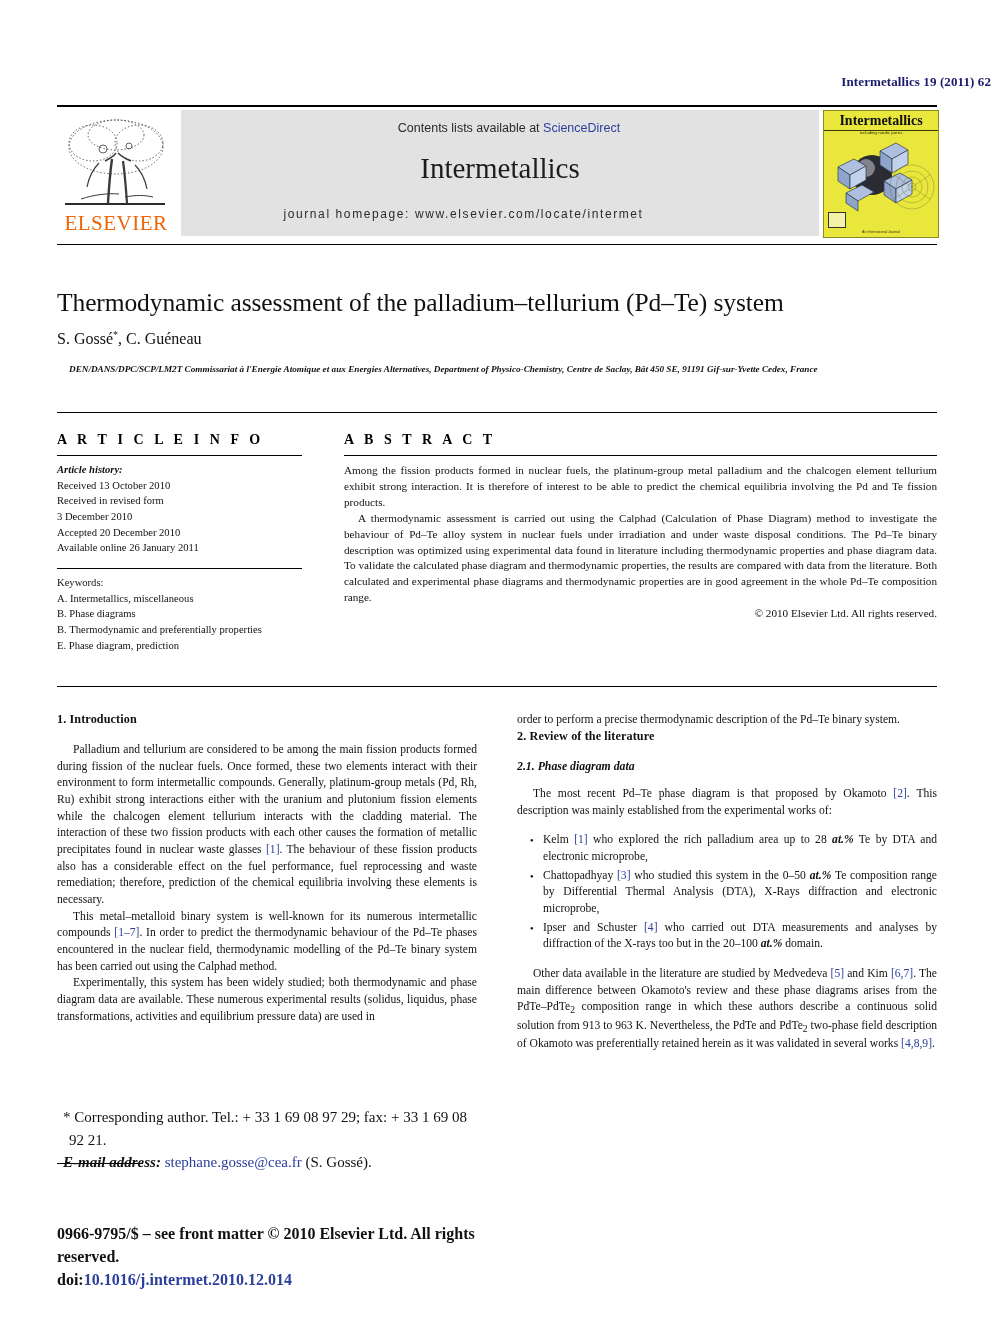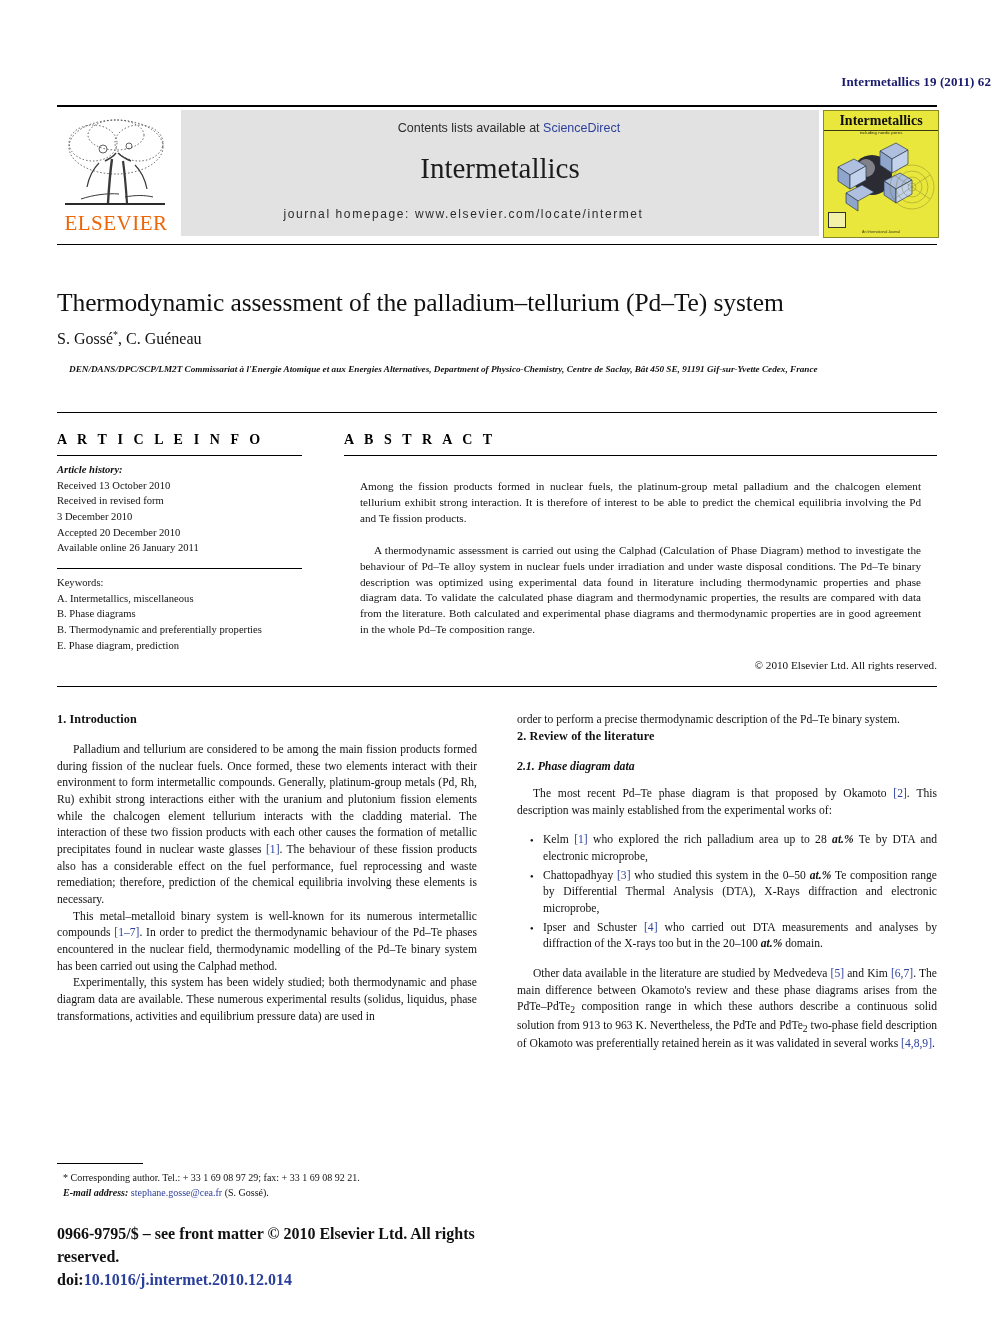"Among the fission products formed" .abs-body p { margin: 16px -> 0 }
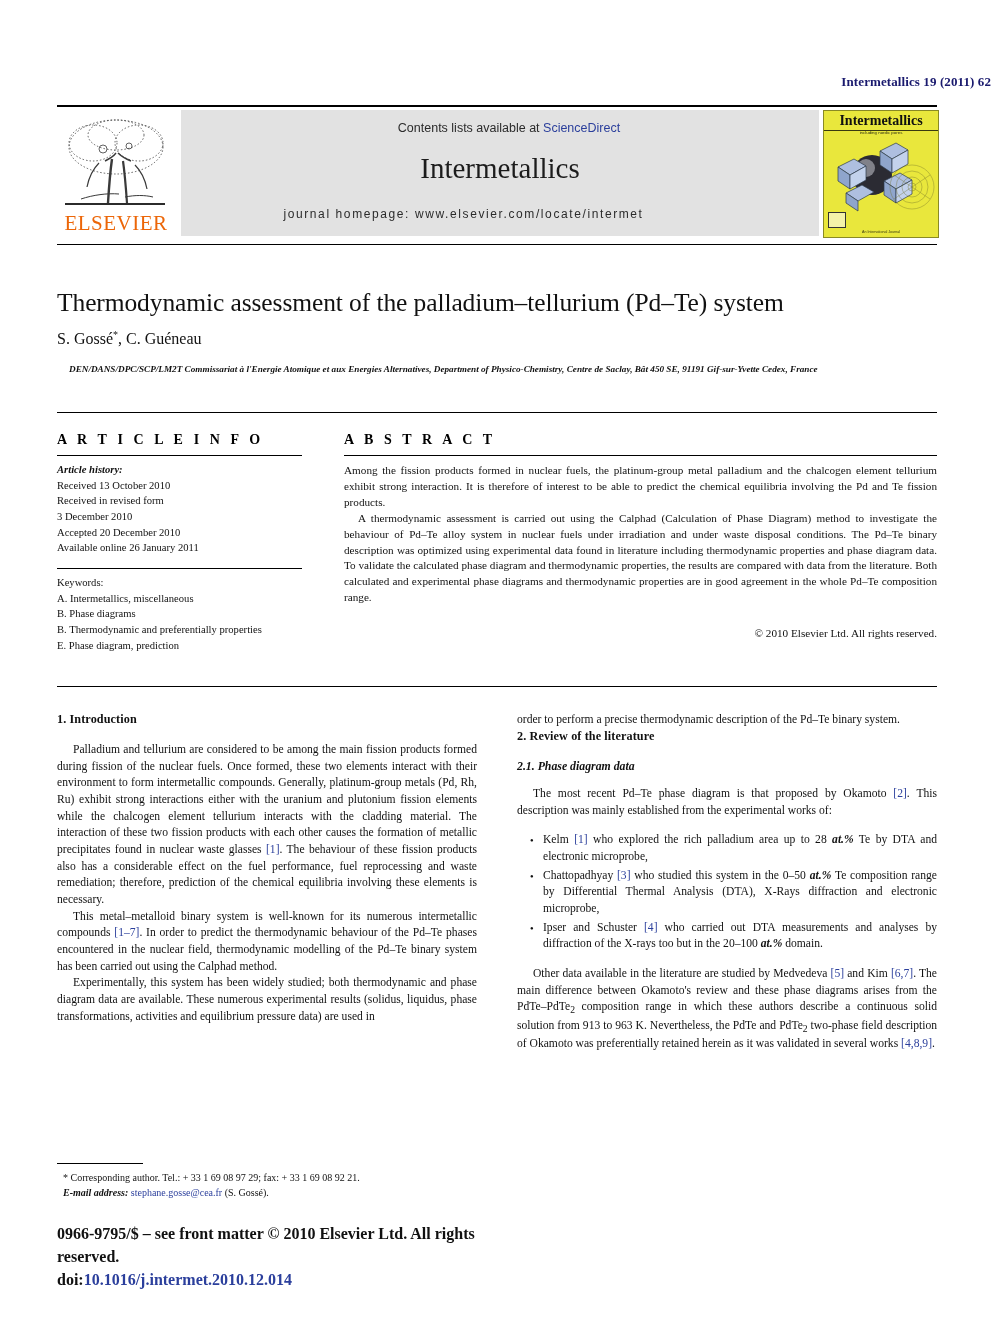"© 2010 Elsevier Ltd. All" .abs-copy { margin-top: 20px -> 0 }
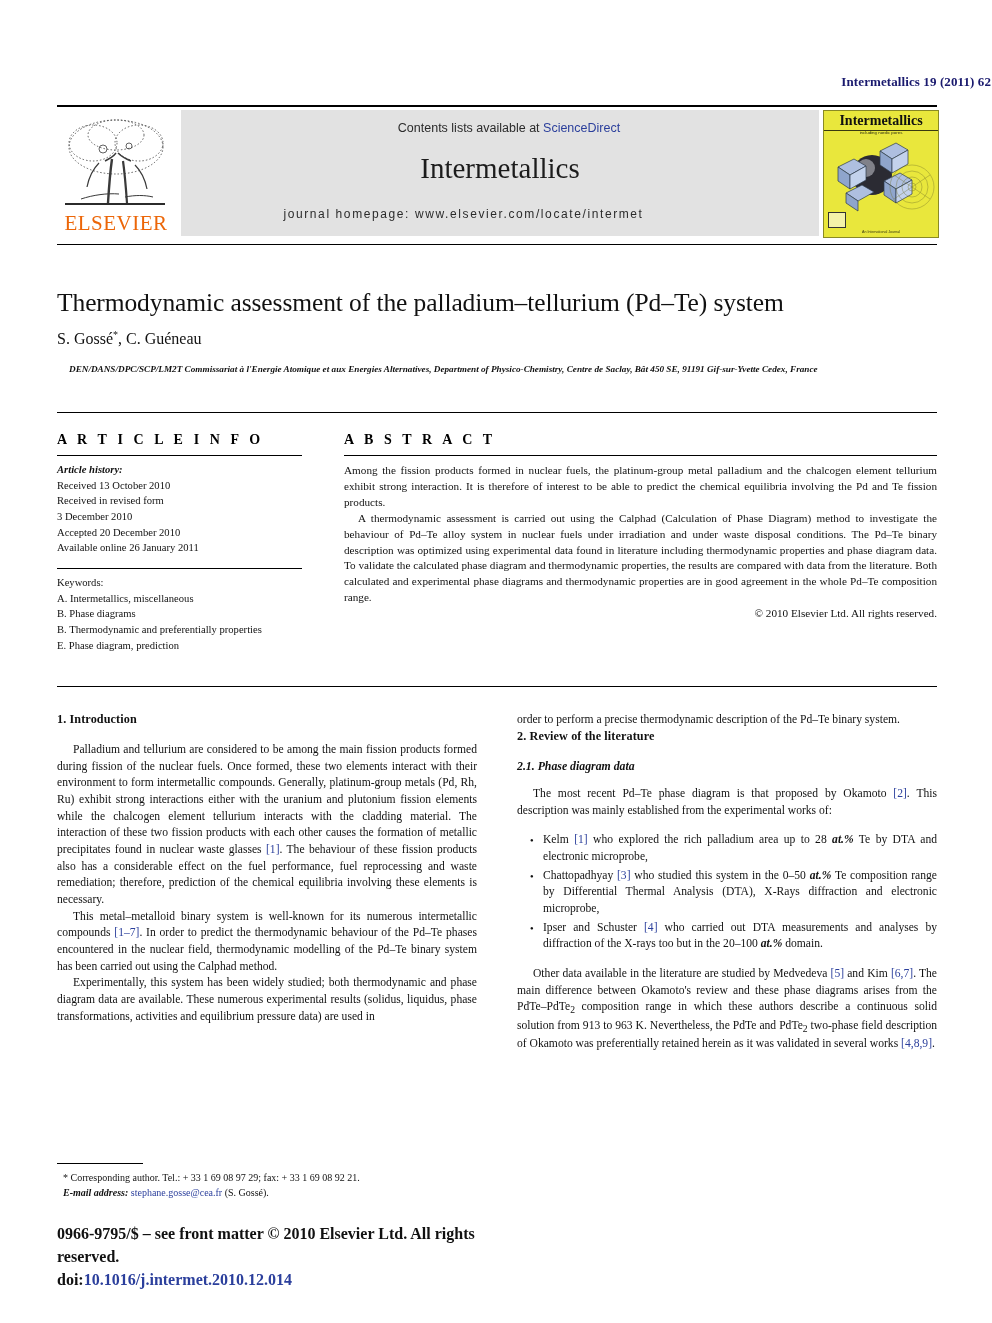"* Corresponding author. Tel.: +" .footnote { font-size: 10px -> 15px; top: 1170px -> 1106px }
